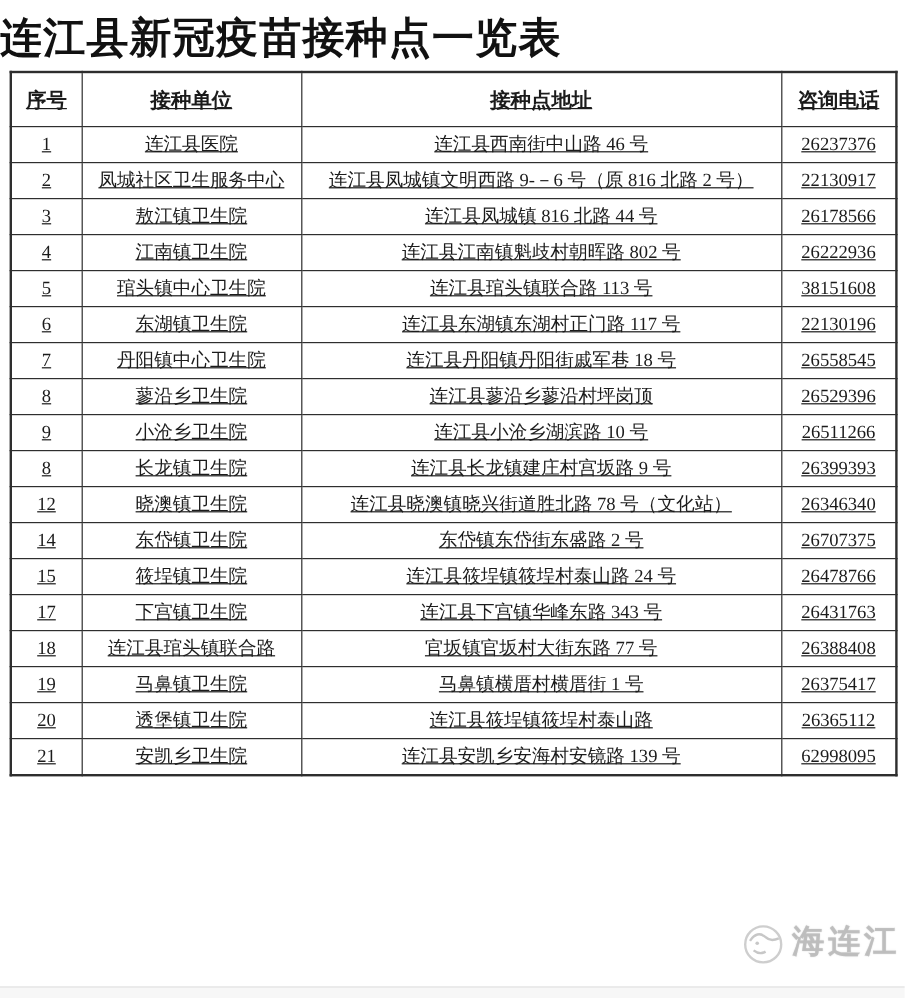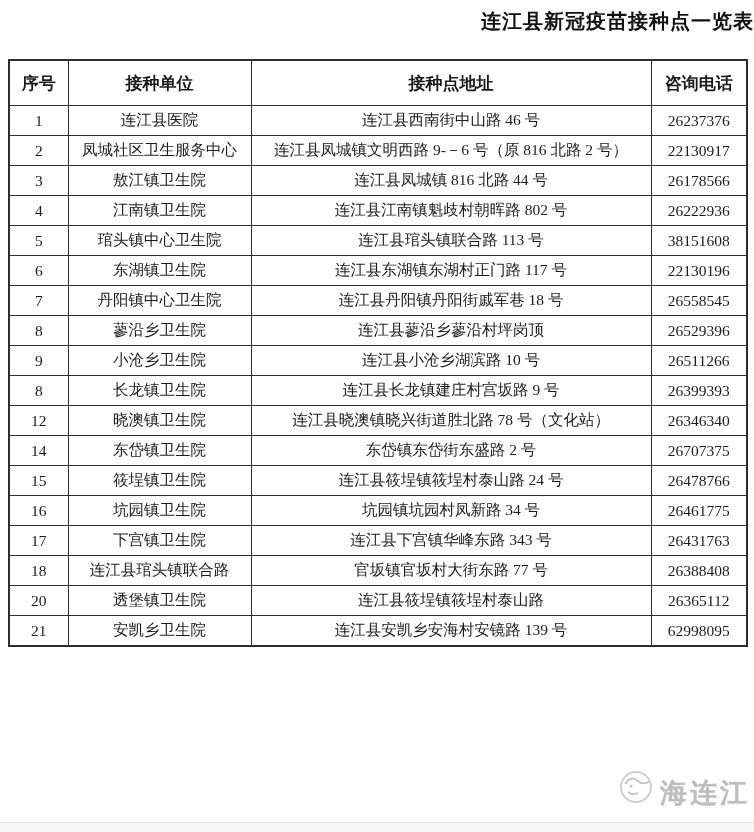"连江县新冠疫苗接种点一览表" .page-title { font-size: 20px -> 35px; text-align: right -> left }
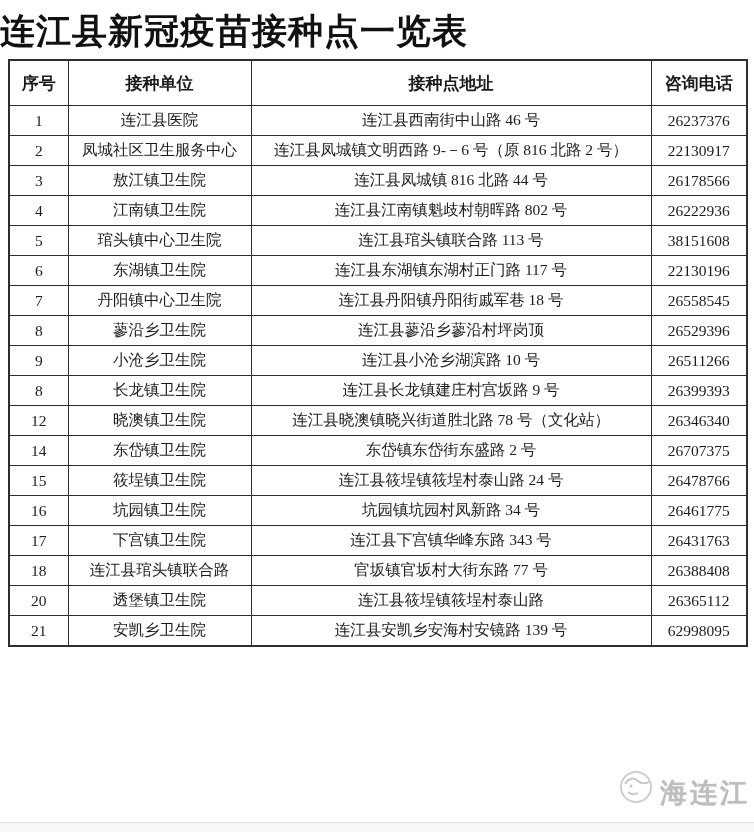"序号" table.vax-table { text-decoration: none -> underline }
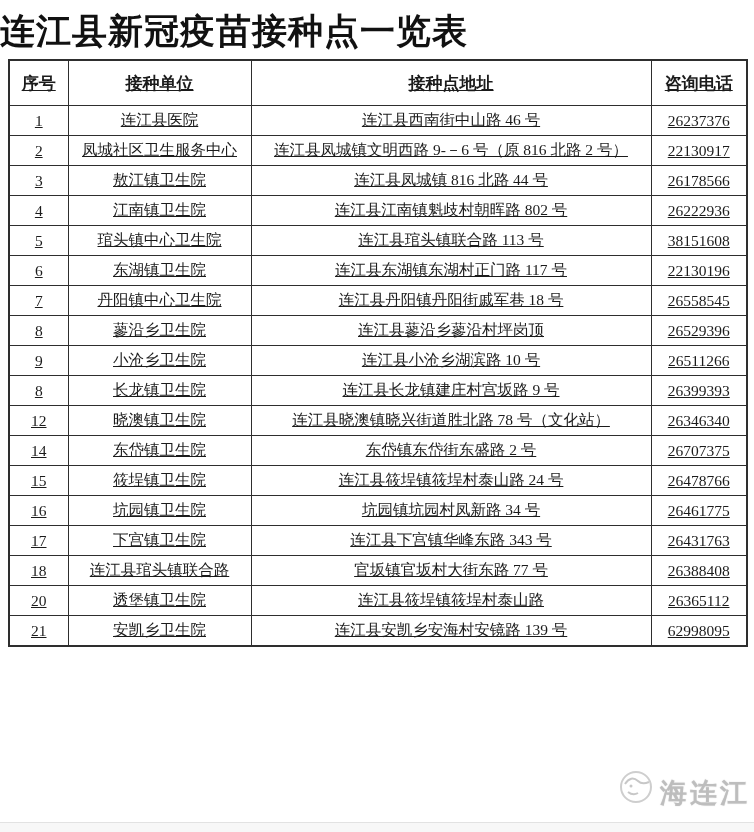"16" tr { html: <tr> <td>16</td> <td>坑园镇卫生院</td> <td>坑园镇坑园村凤新路 34 号</td> <td>26461775</td> </tr> -> none }
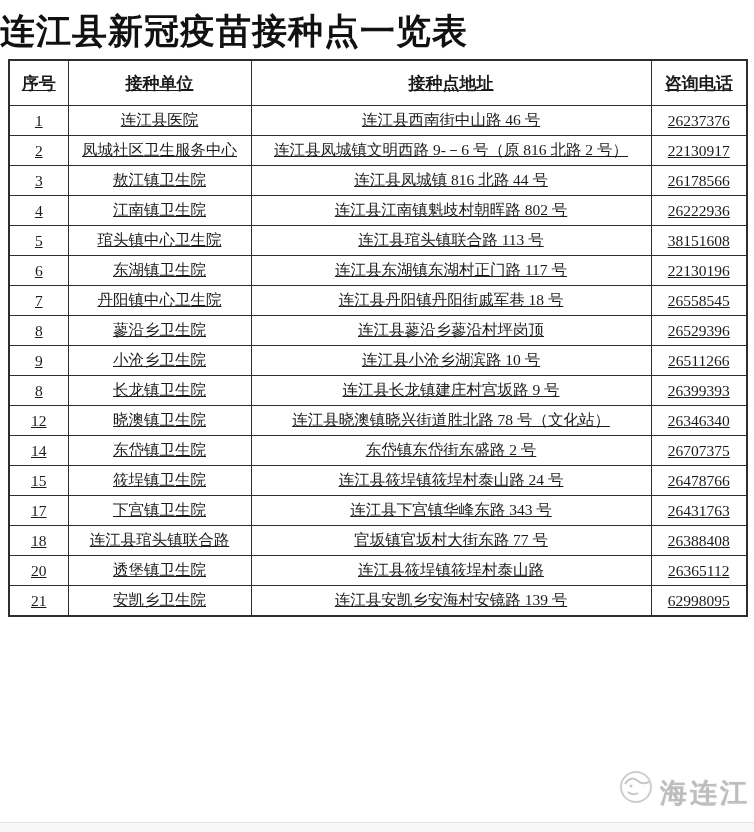"19" tr { html: none -> <tr> <td>19</td> <td>马鼻镇卫生院</td> <td>马鼻镇横厝村横厝街 1 号</td> <td>26375417</td> </tr> }
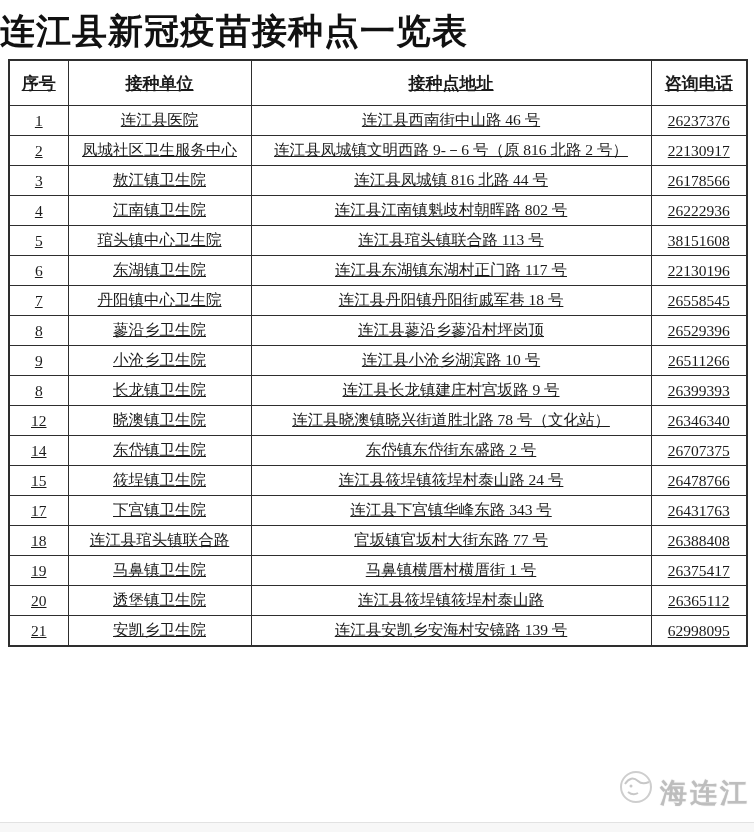"海连江" .watermark { align-items: flex-end -> flex-start; font-family: Liberation Mono, monospace -> none }
